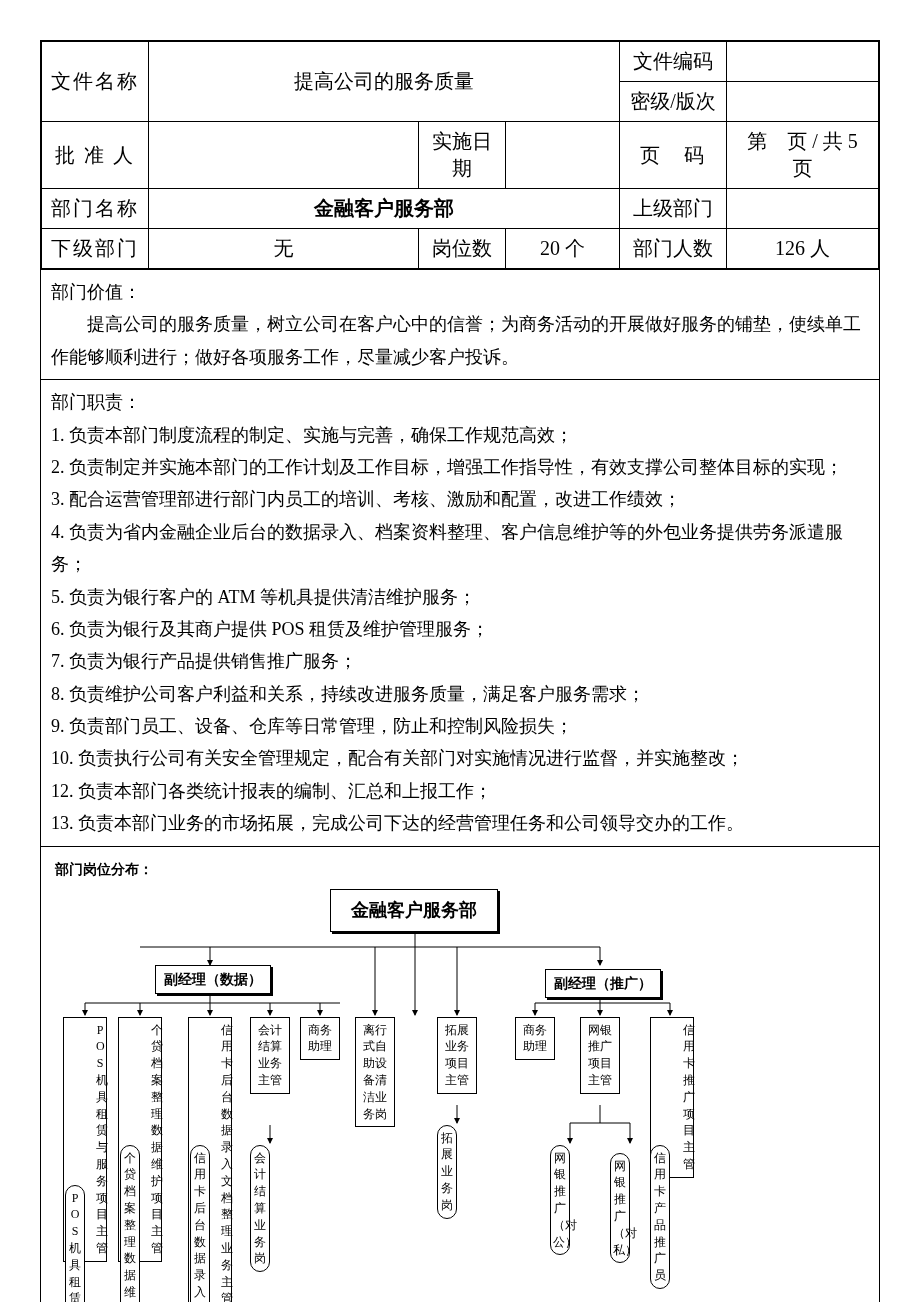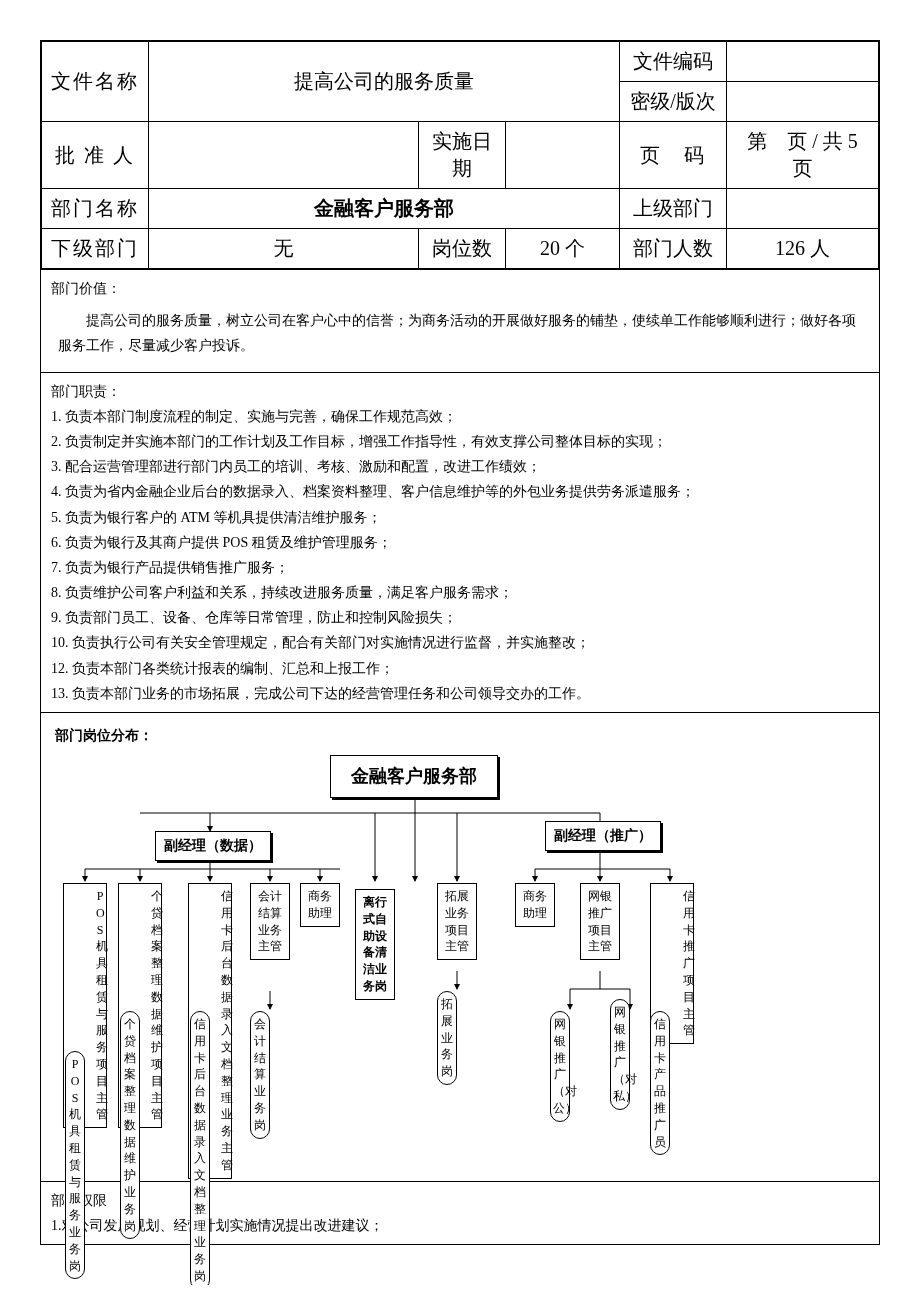"部门价值：" .section { font-size: 14px -> 18px }
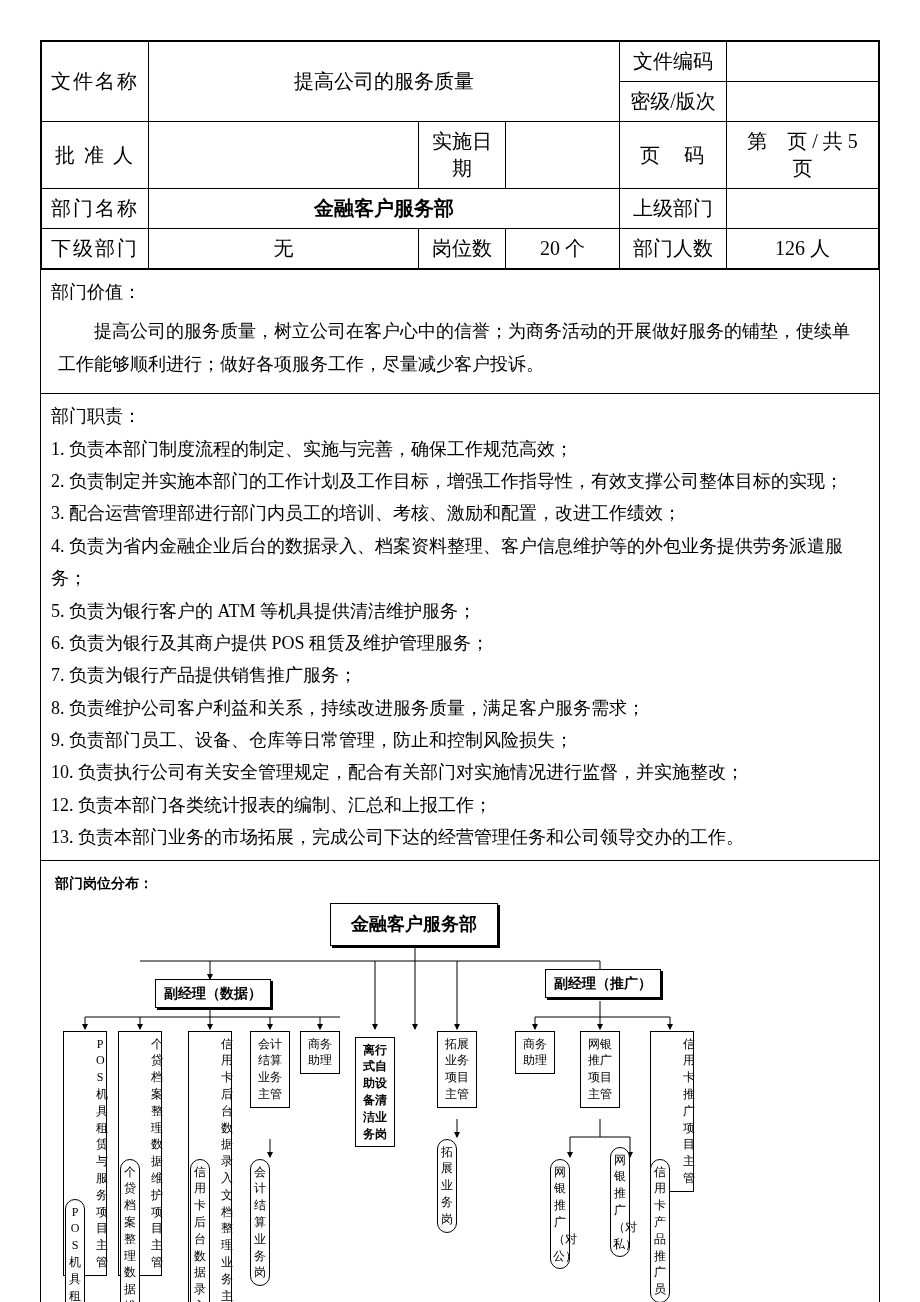"提高公司的服务质量，树立公司在客户心中的信誉；为商务活动的开展做好服务的铺垫，使" .section p { margin: 7px -> 0 }
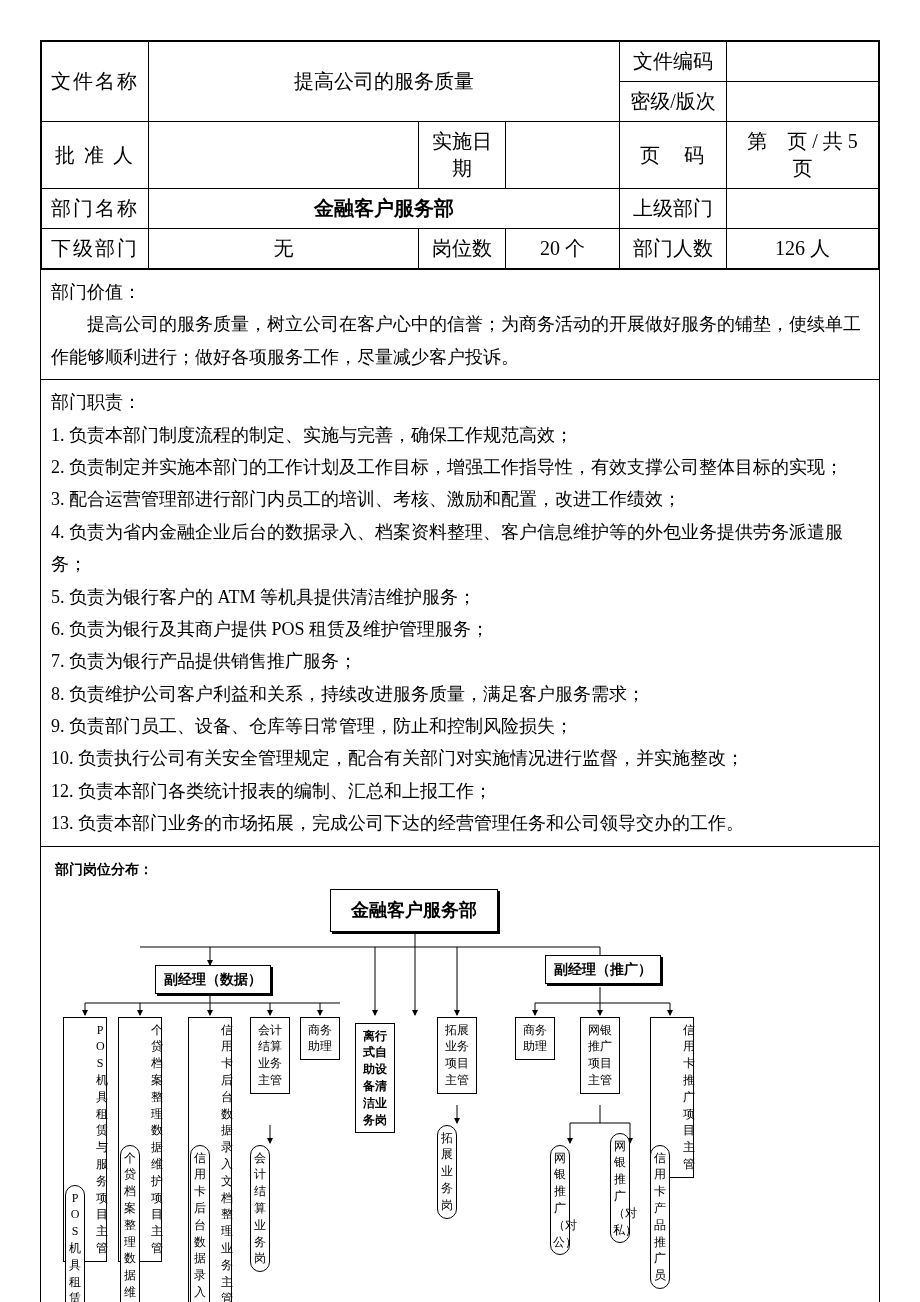"副经理（推广）" div.node { top: 70px -> 84px }
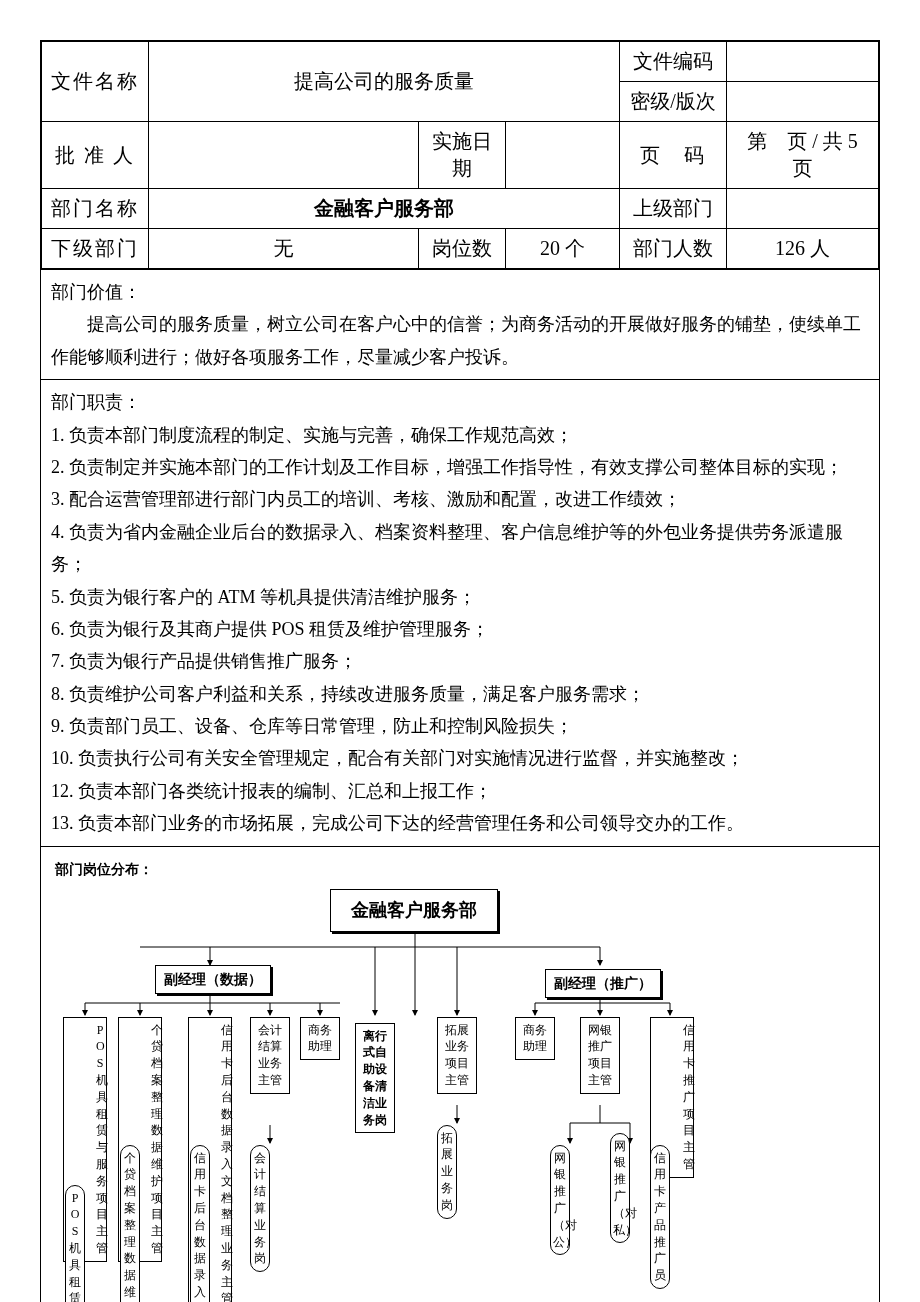"离行式自助设备清洁业务岗" div.node { font-weight: bold -> none; top: 138px -> 132px }
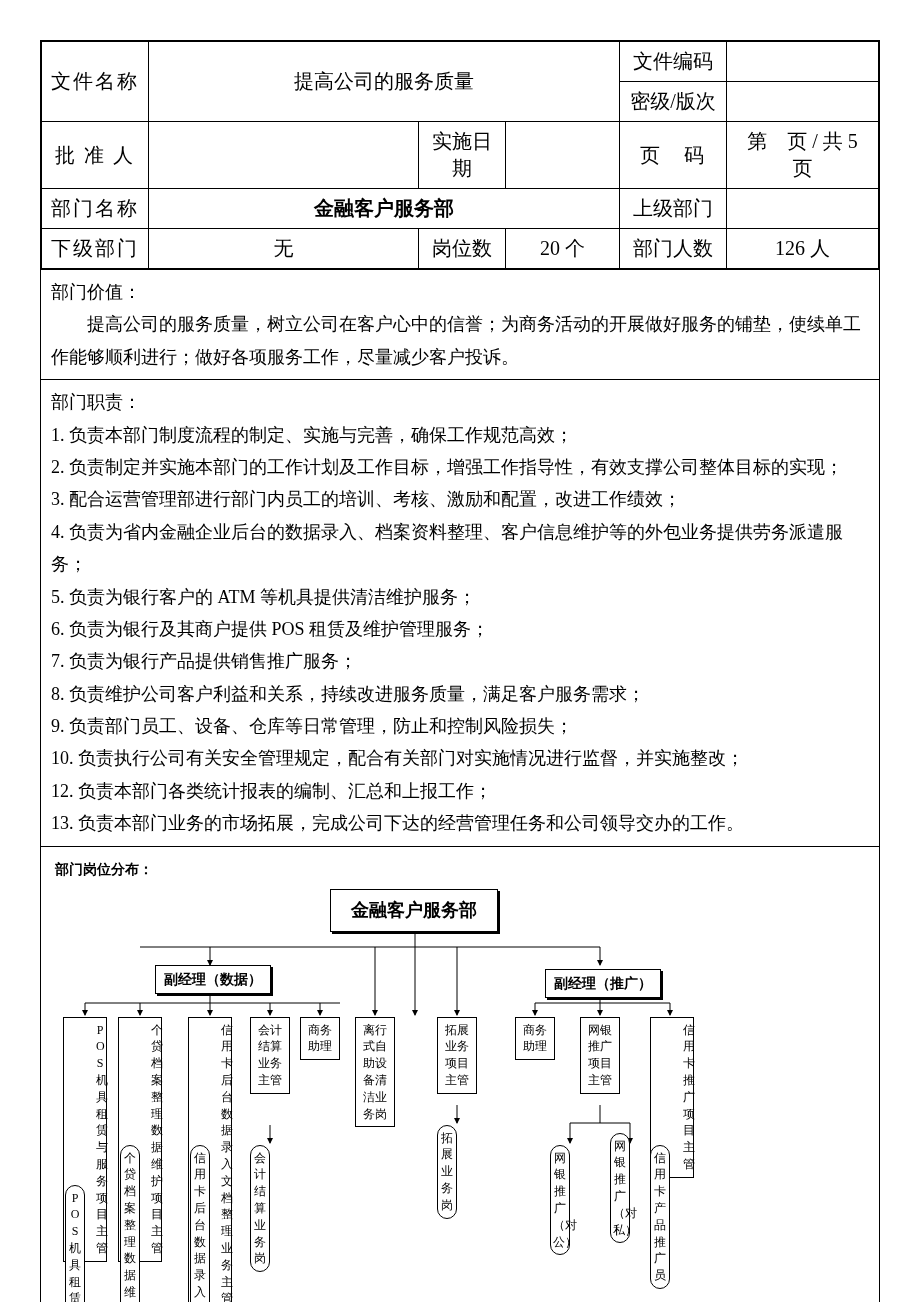"网银推广（对私）" div.node { top: 248px -> 268px }
